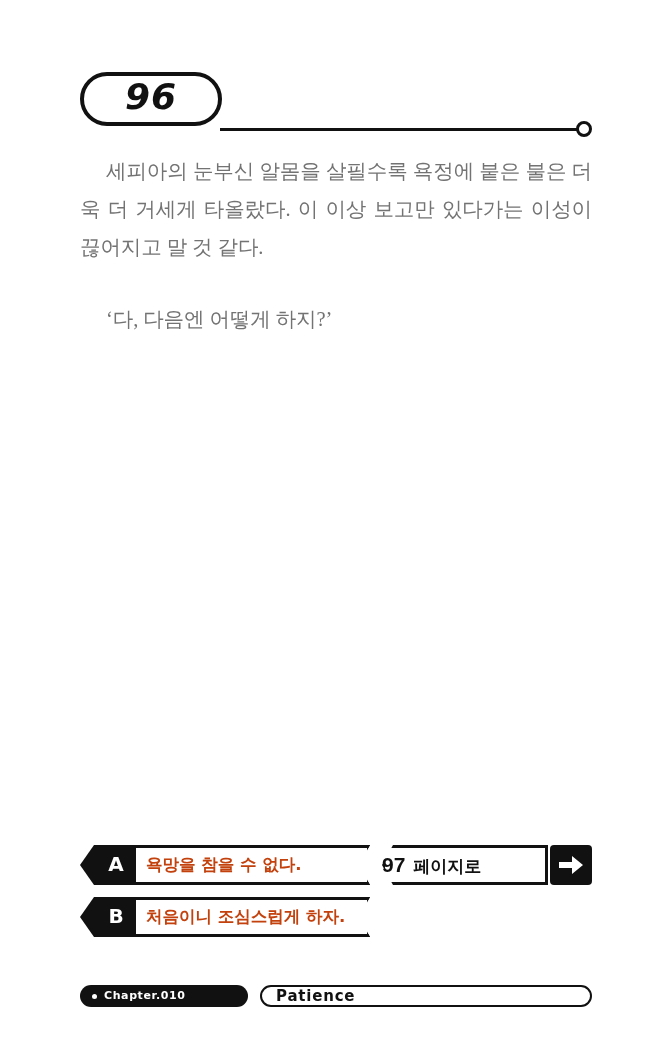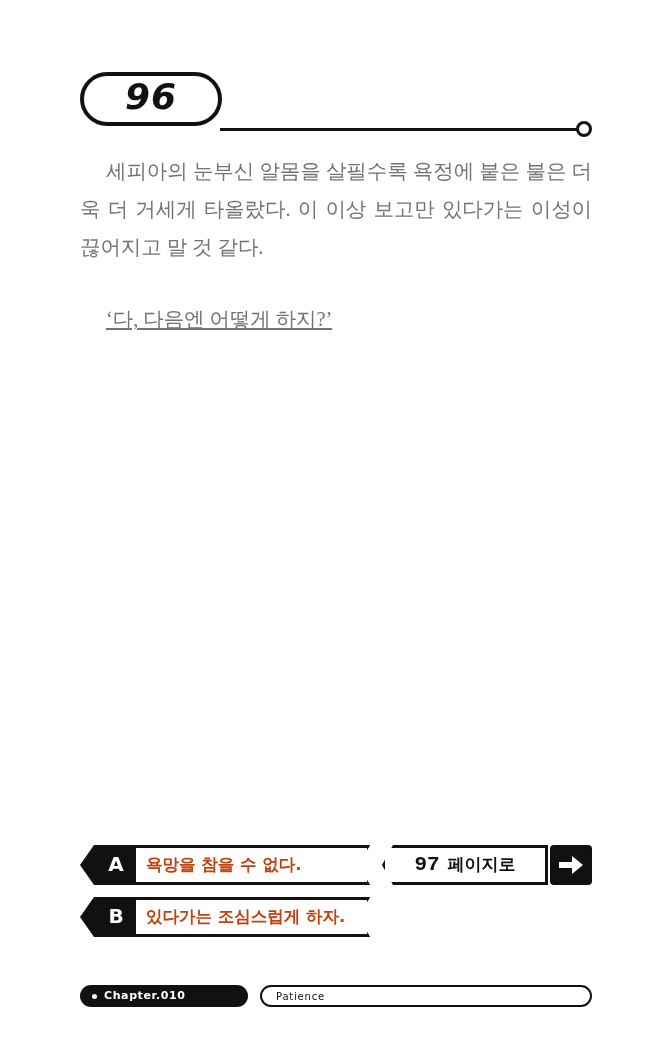"‘다, 다음엔 어떻게 하지?’" .para.quote { text-decoration: underline -> none }
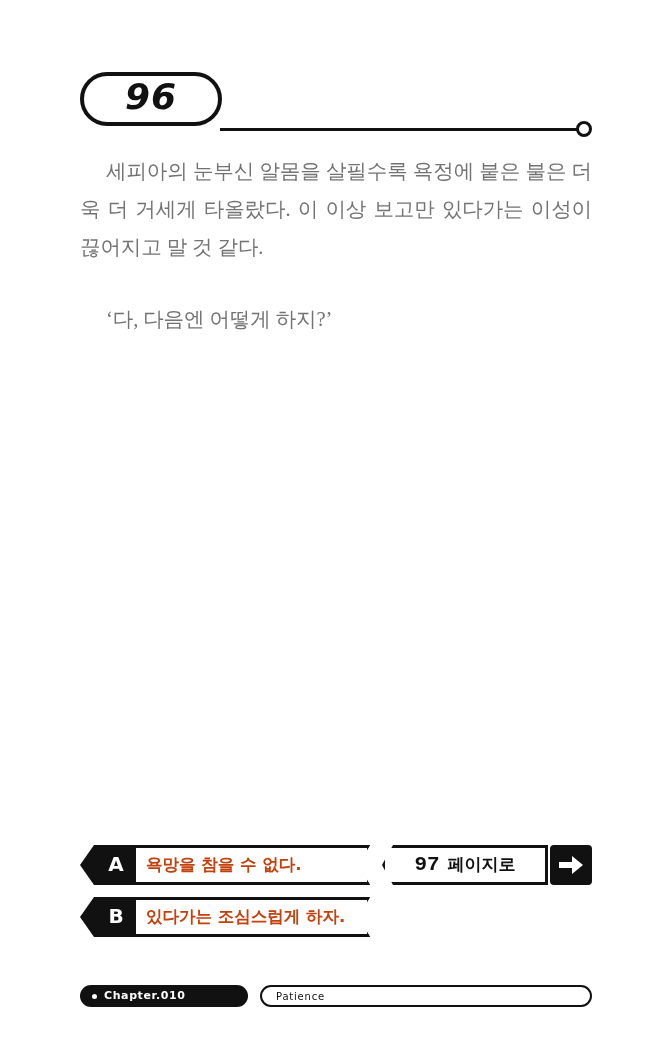"97 페이지로" .goto-inner { font-family: Liberation Mono, monospace -> Liberation Sans, sans-serif; text-align: center -> left }
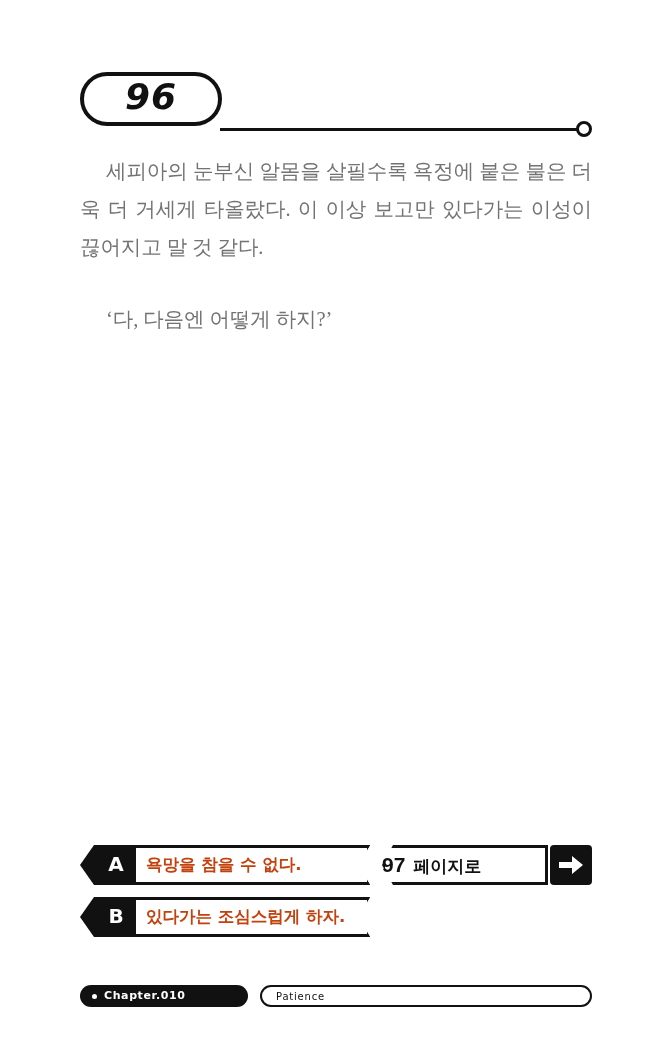"있다가는 조심스럽게 하자." div.opt-text { text: 있다가는 -> 처음이니 }
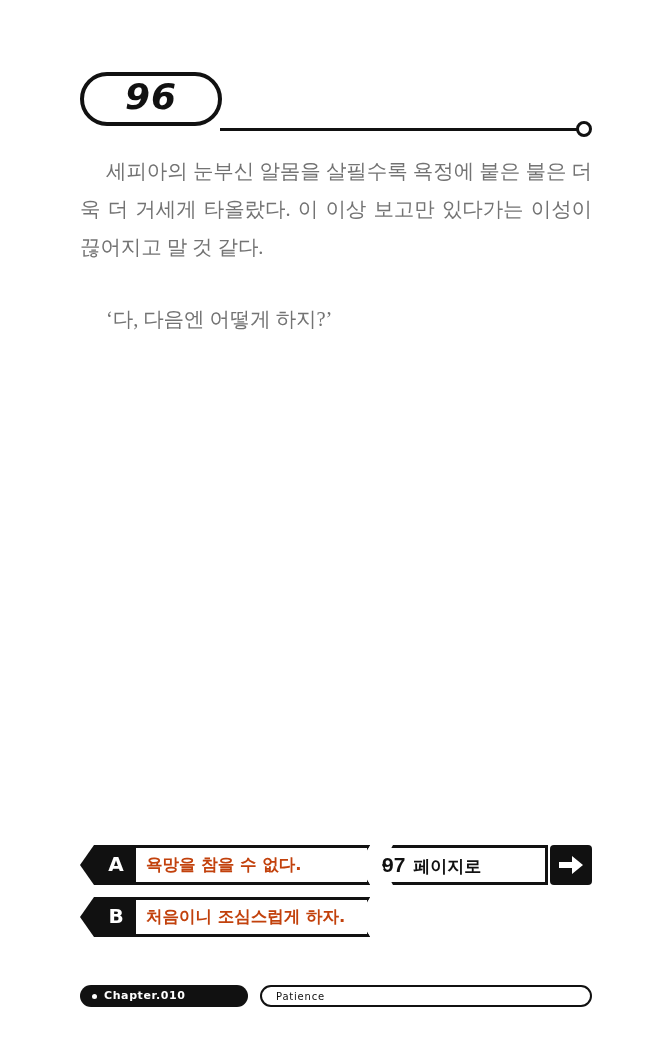"Patience" .tag-pill span.label { font-size: 10px -> 15px; font-weight: normal -> bold }
